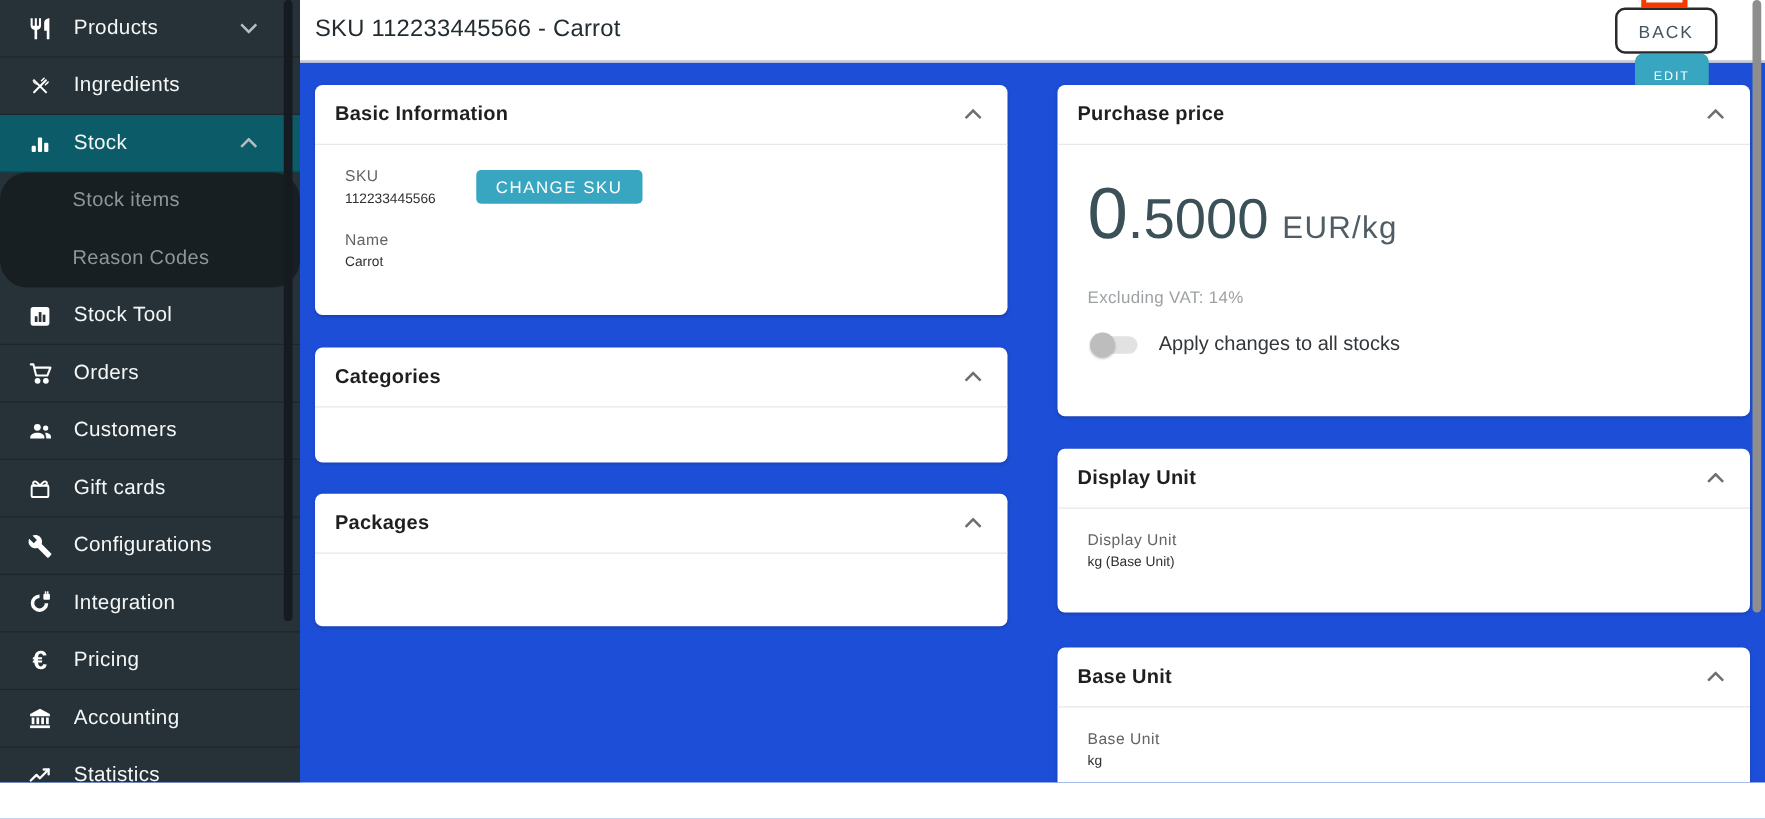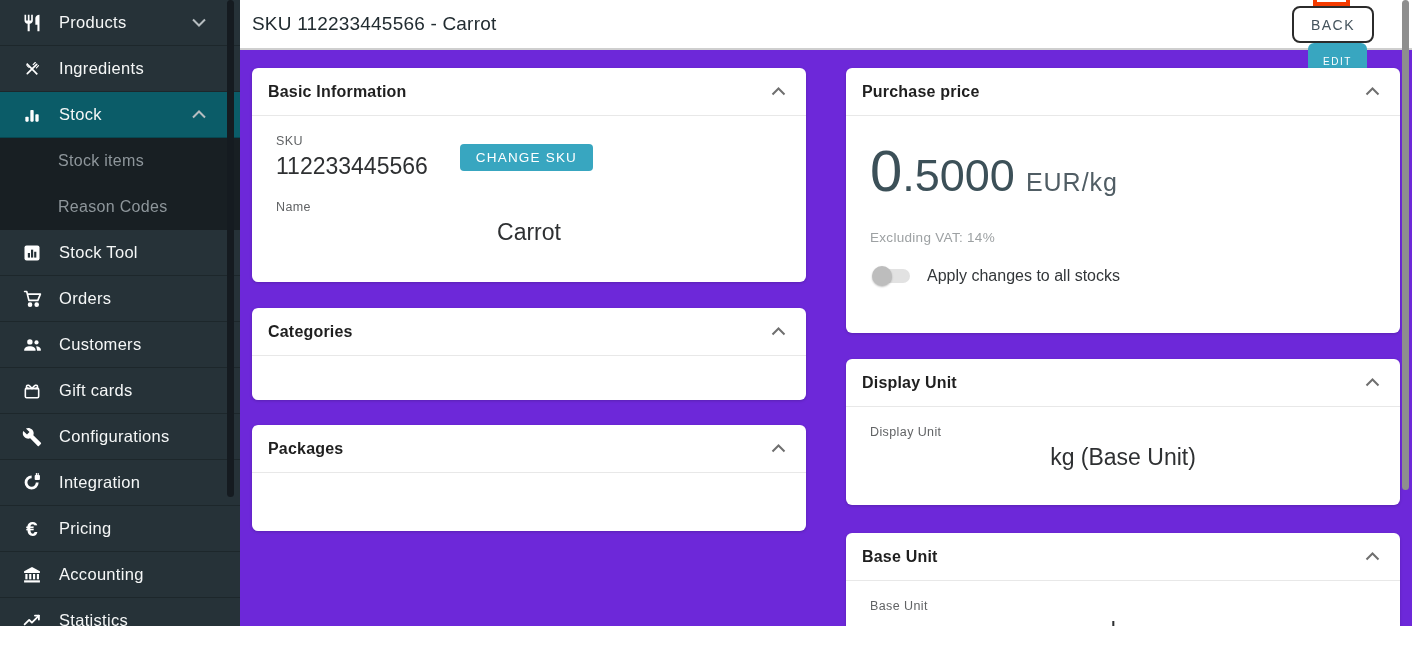"Products" #app { background: #6d28d9 -> #1d4ed8 }
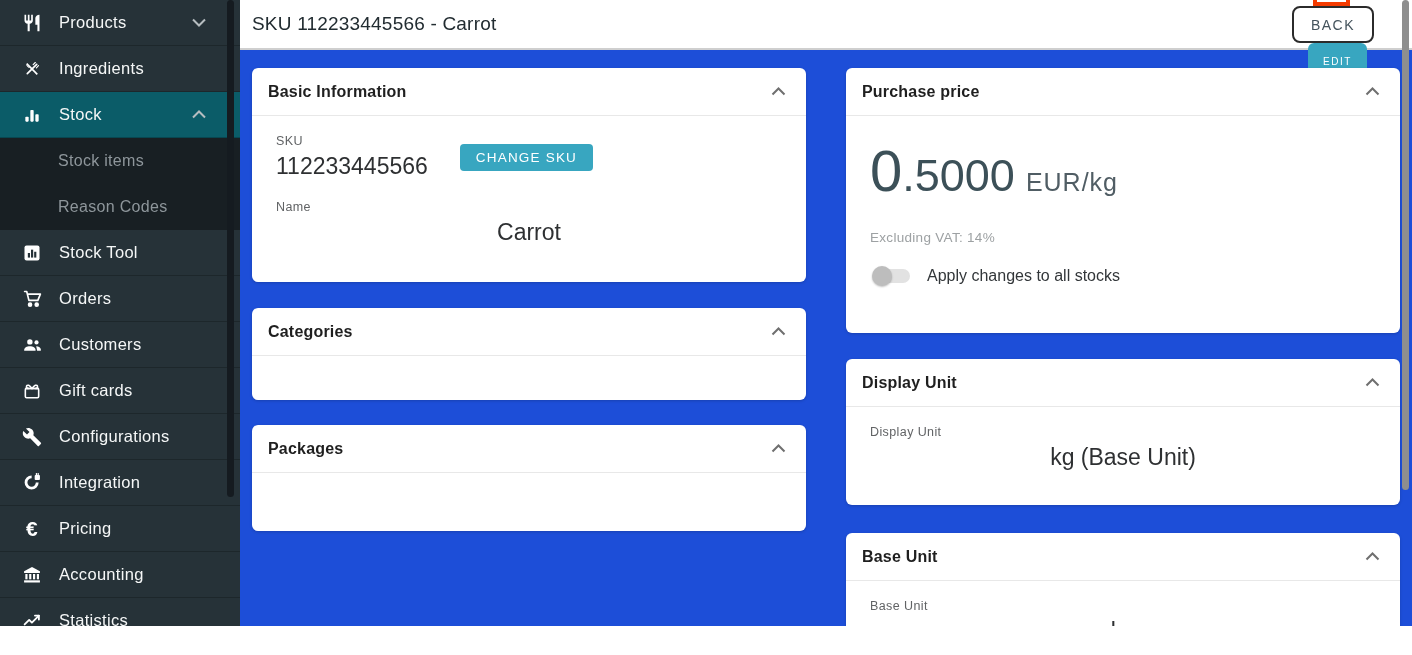"Stock items" .submenu { border-radius: none -> 22px }
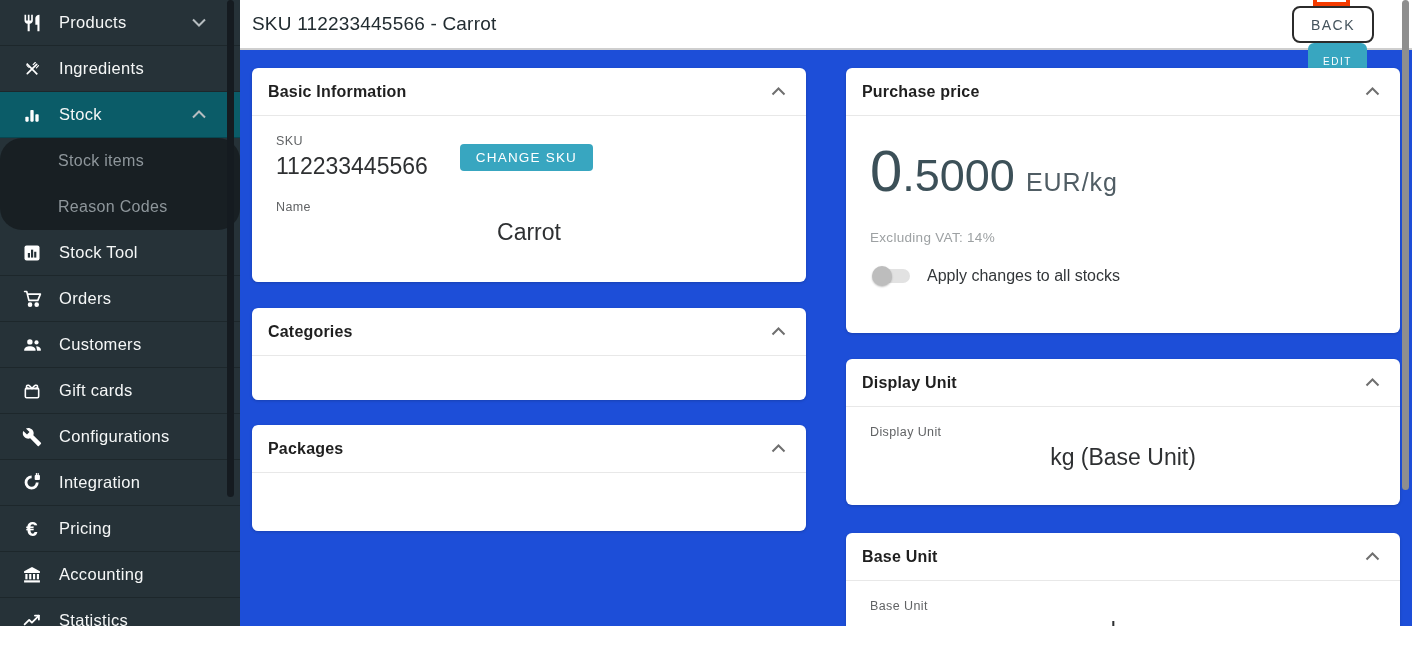"112233445566" .field-value { font-size: 23px -> 11px; text-align: center -> none }
